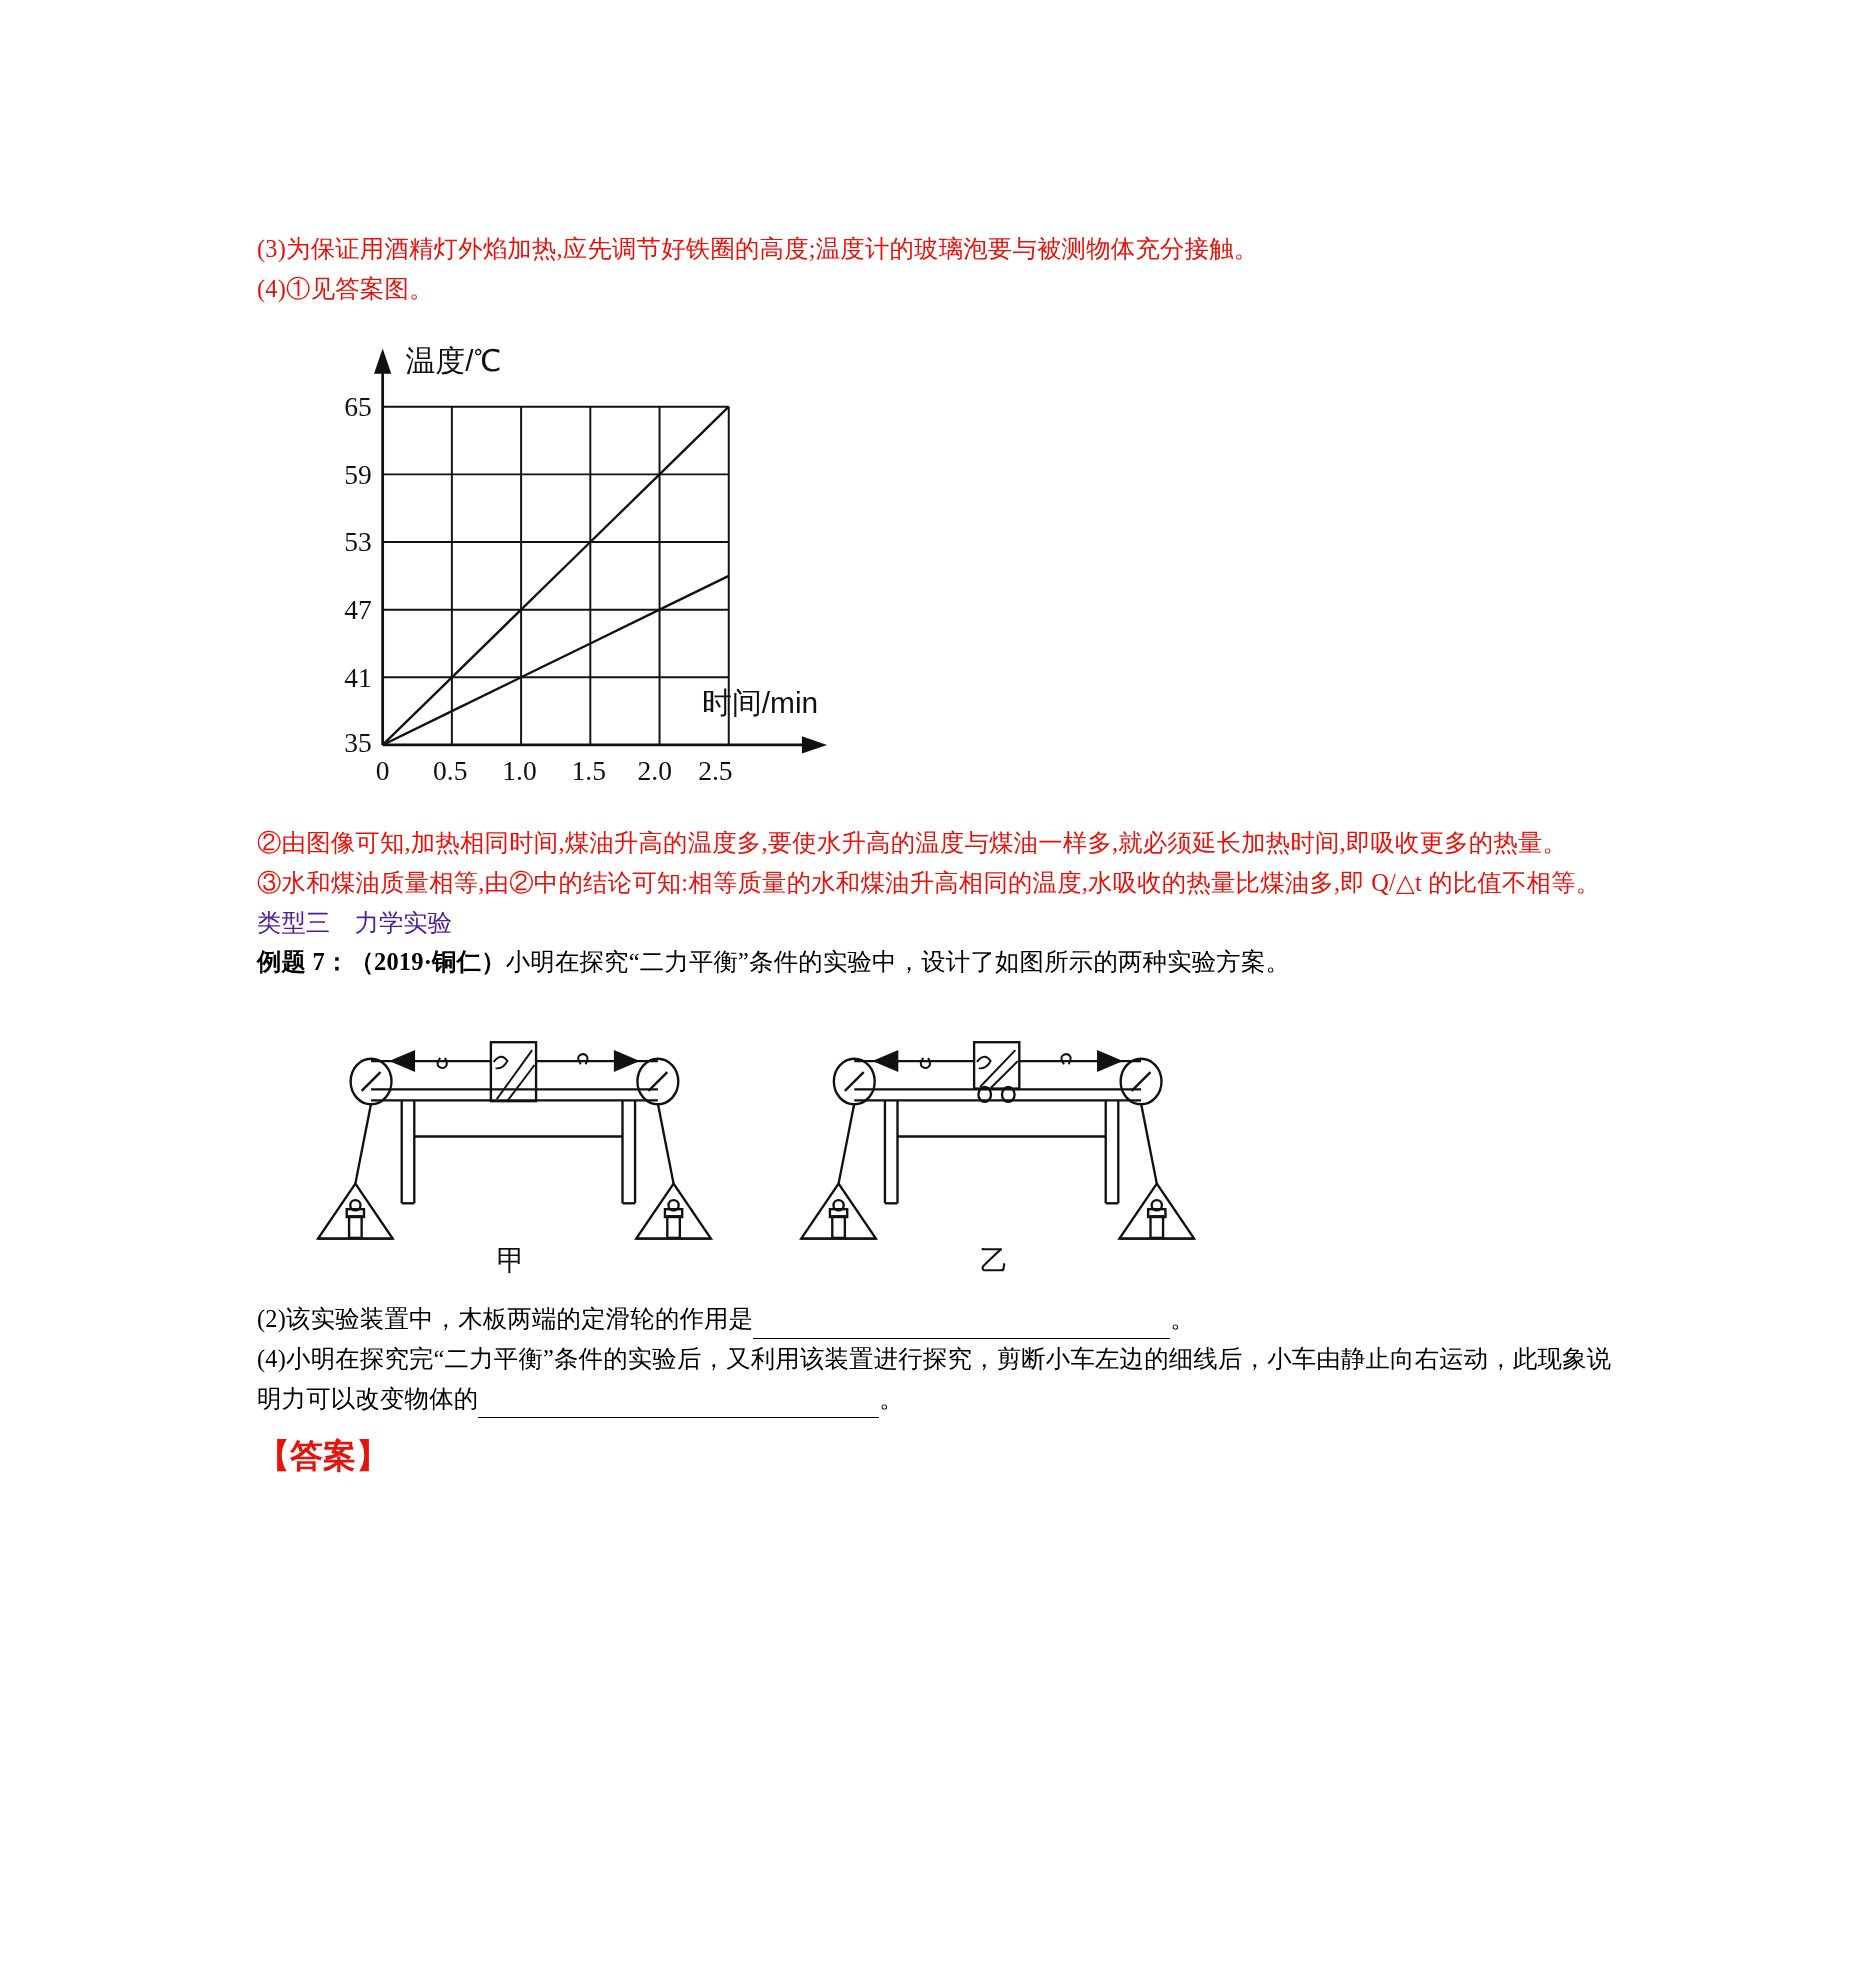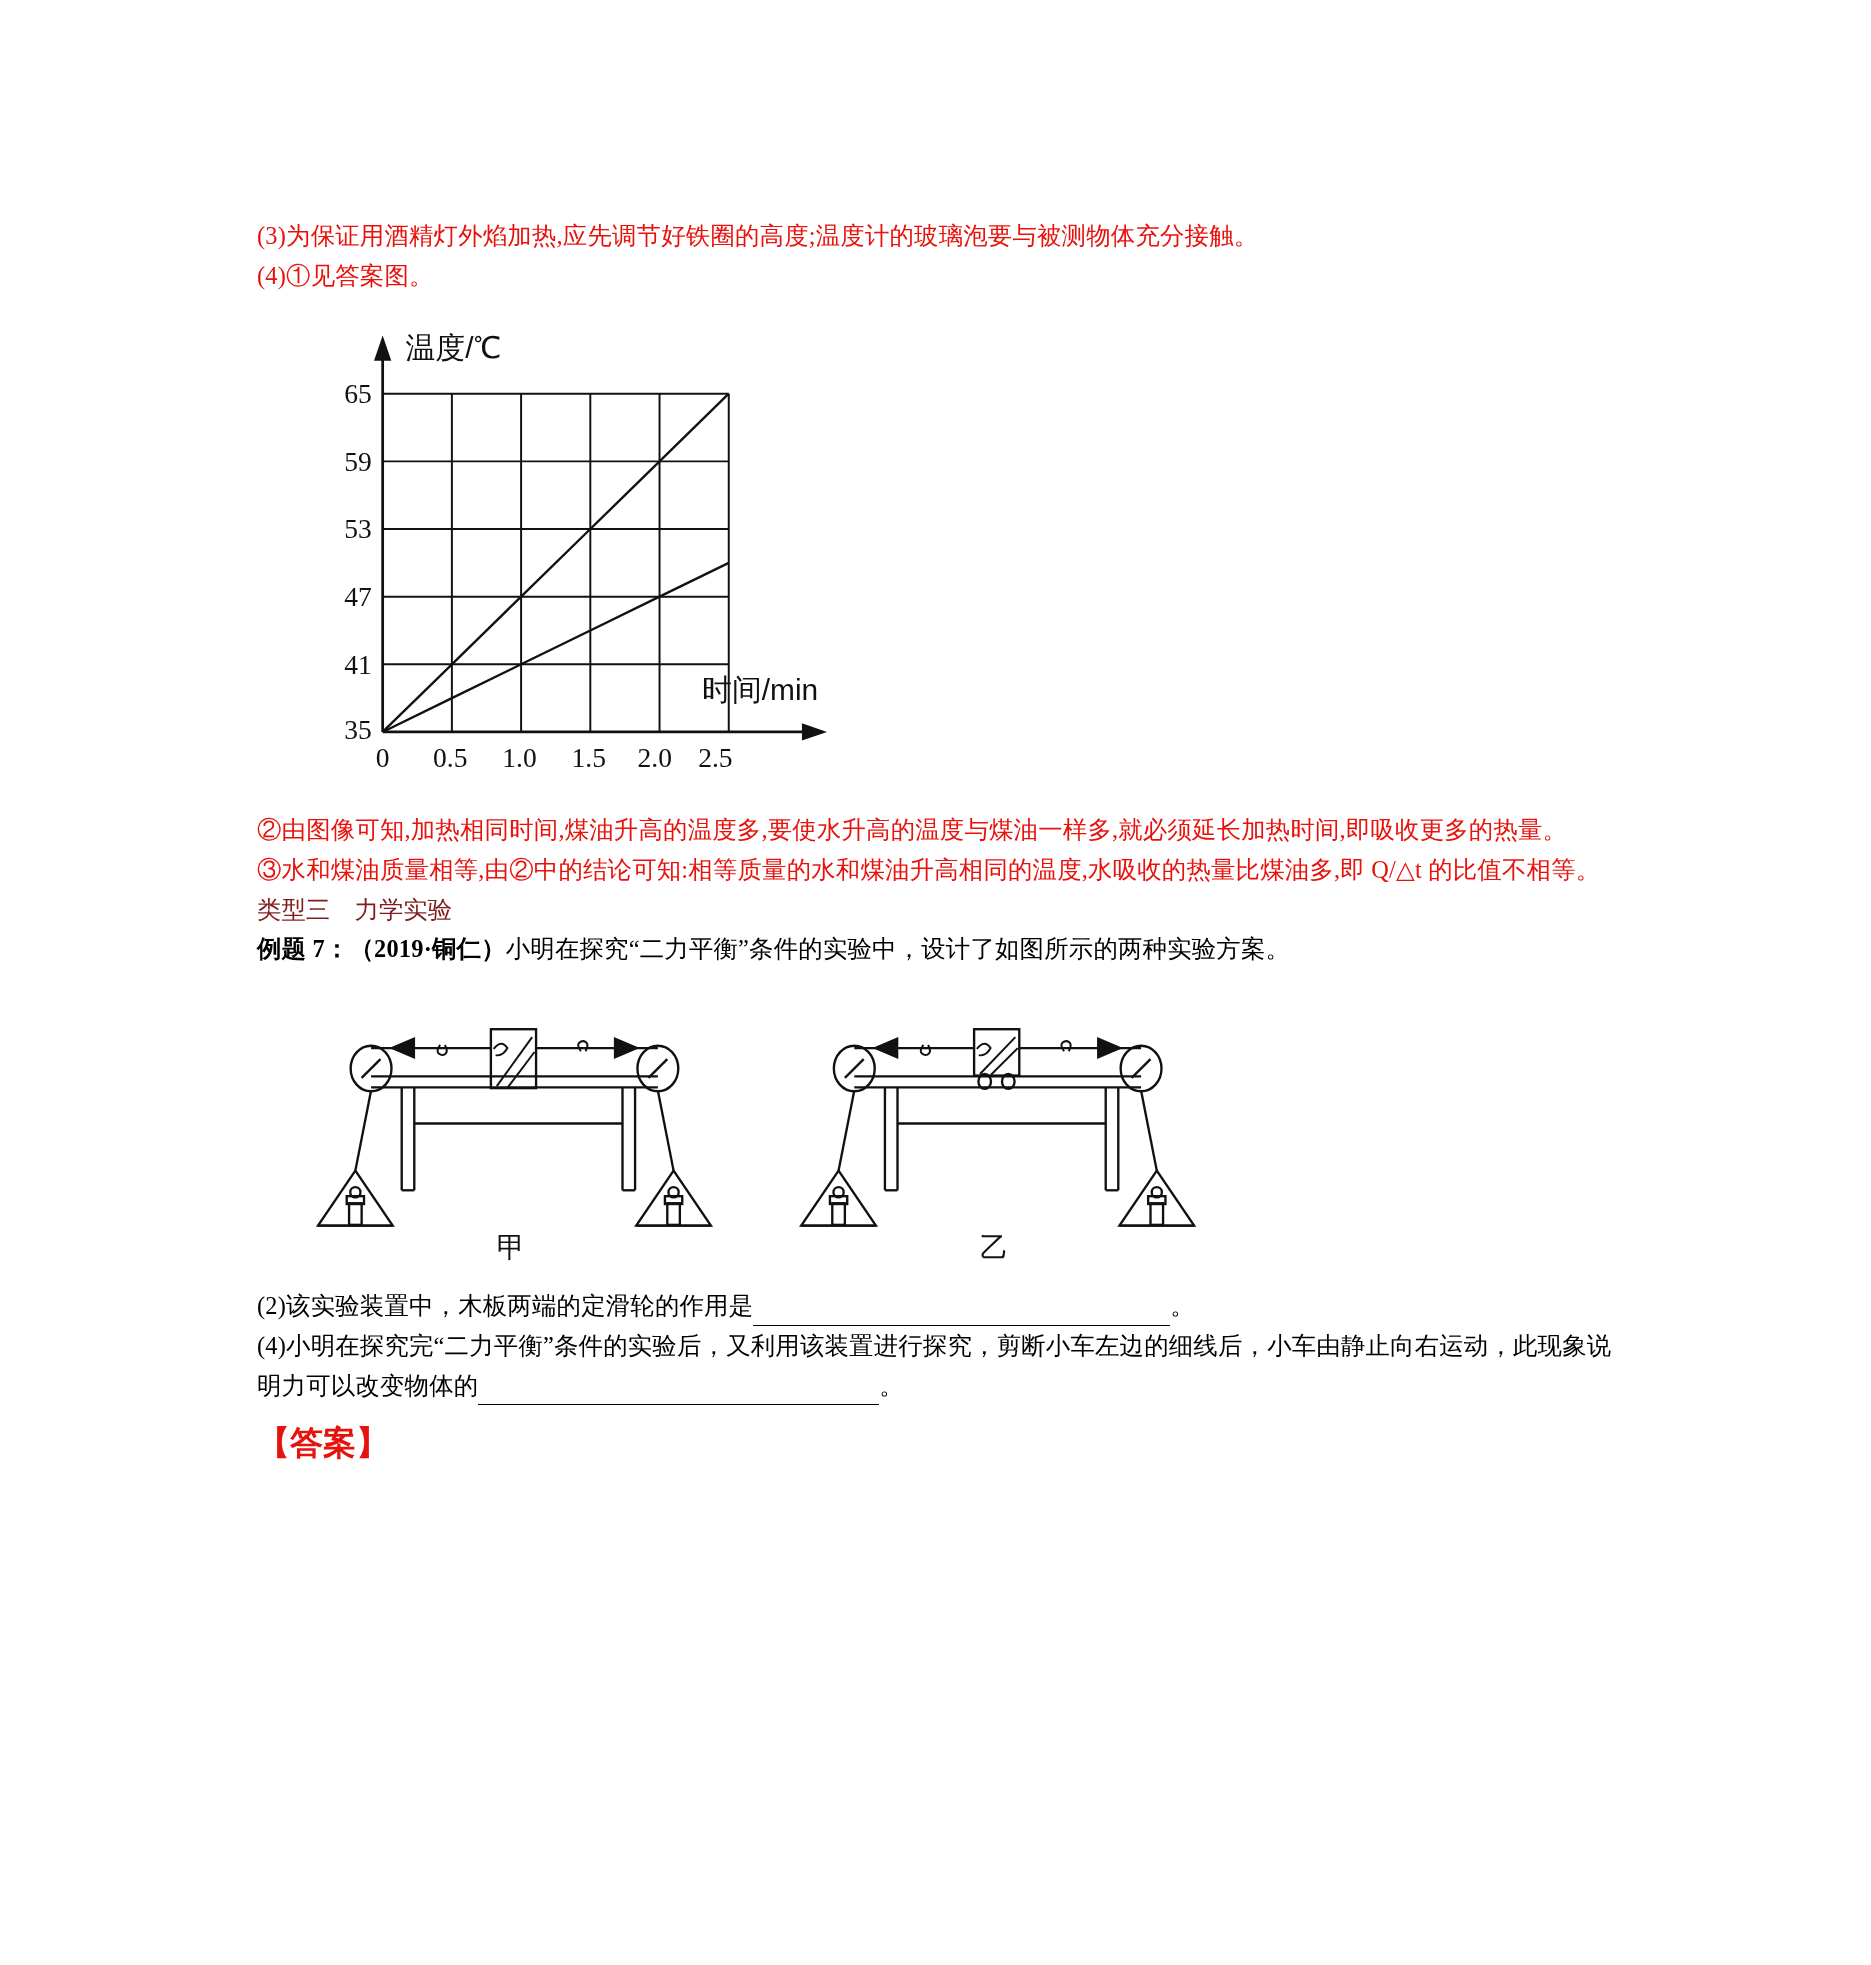"(3)为保证用酒精灯外焰加热,应先调节好铁圈的高度;温度计的玻璃泡要与被测物体充" .content { top: 216px -> 229px }
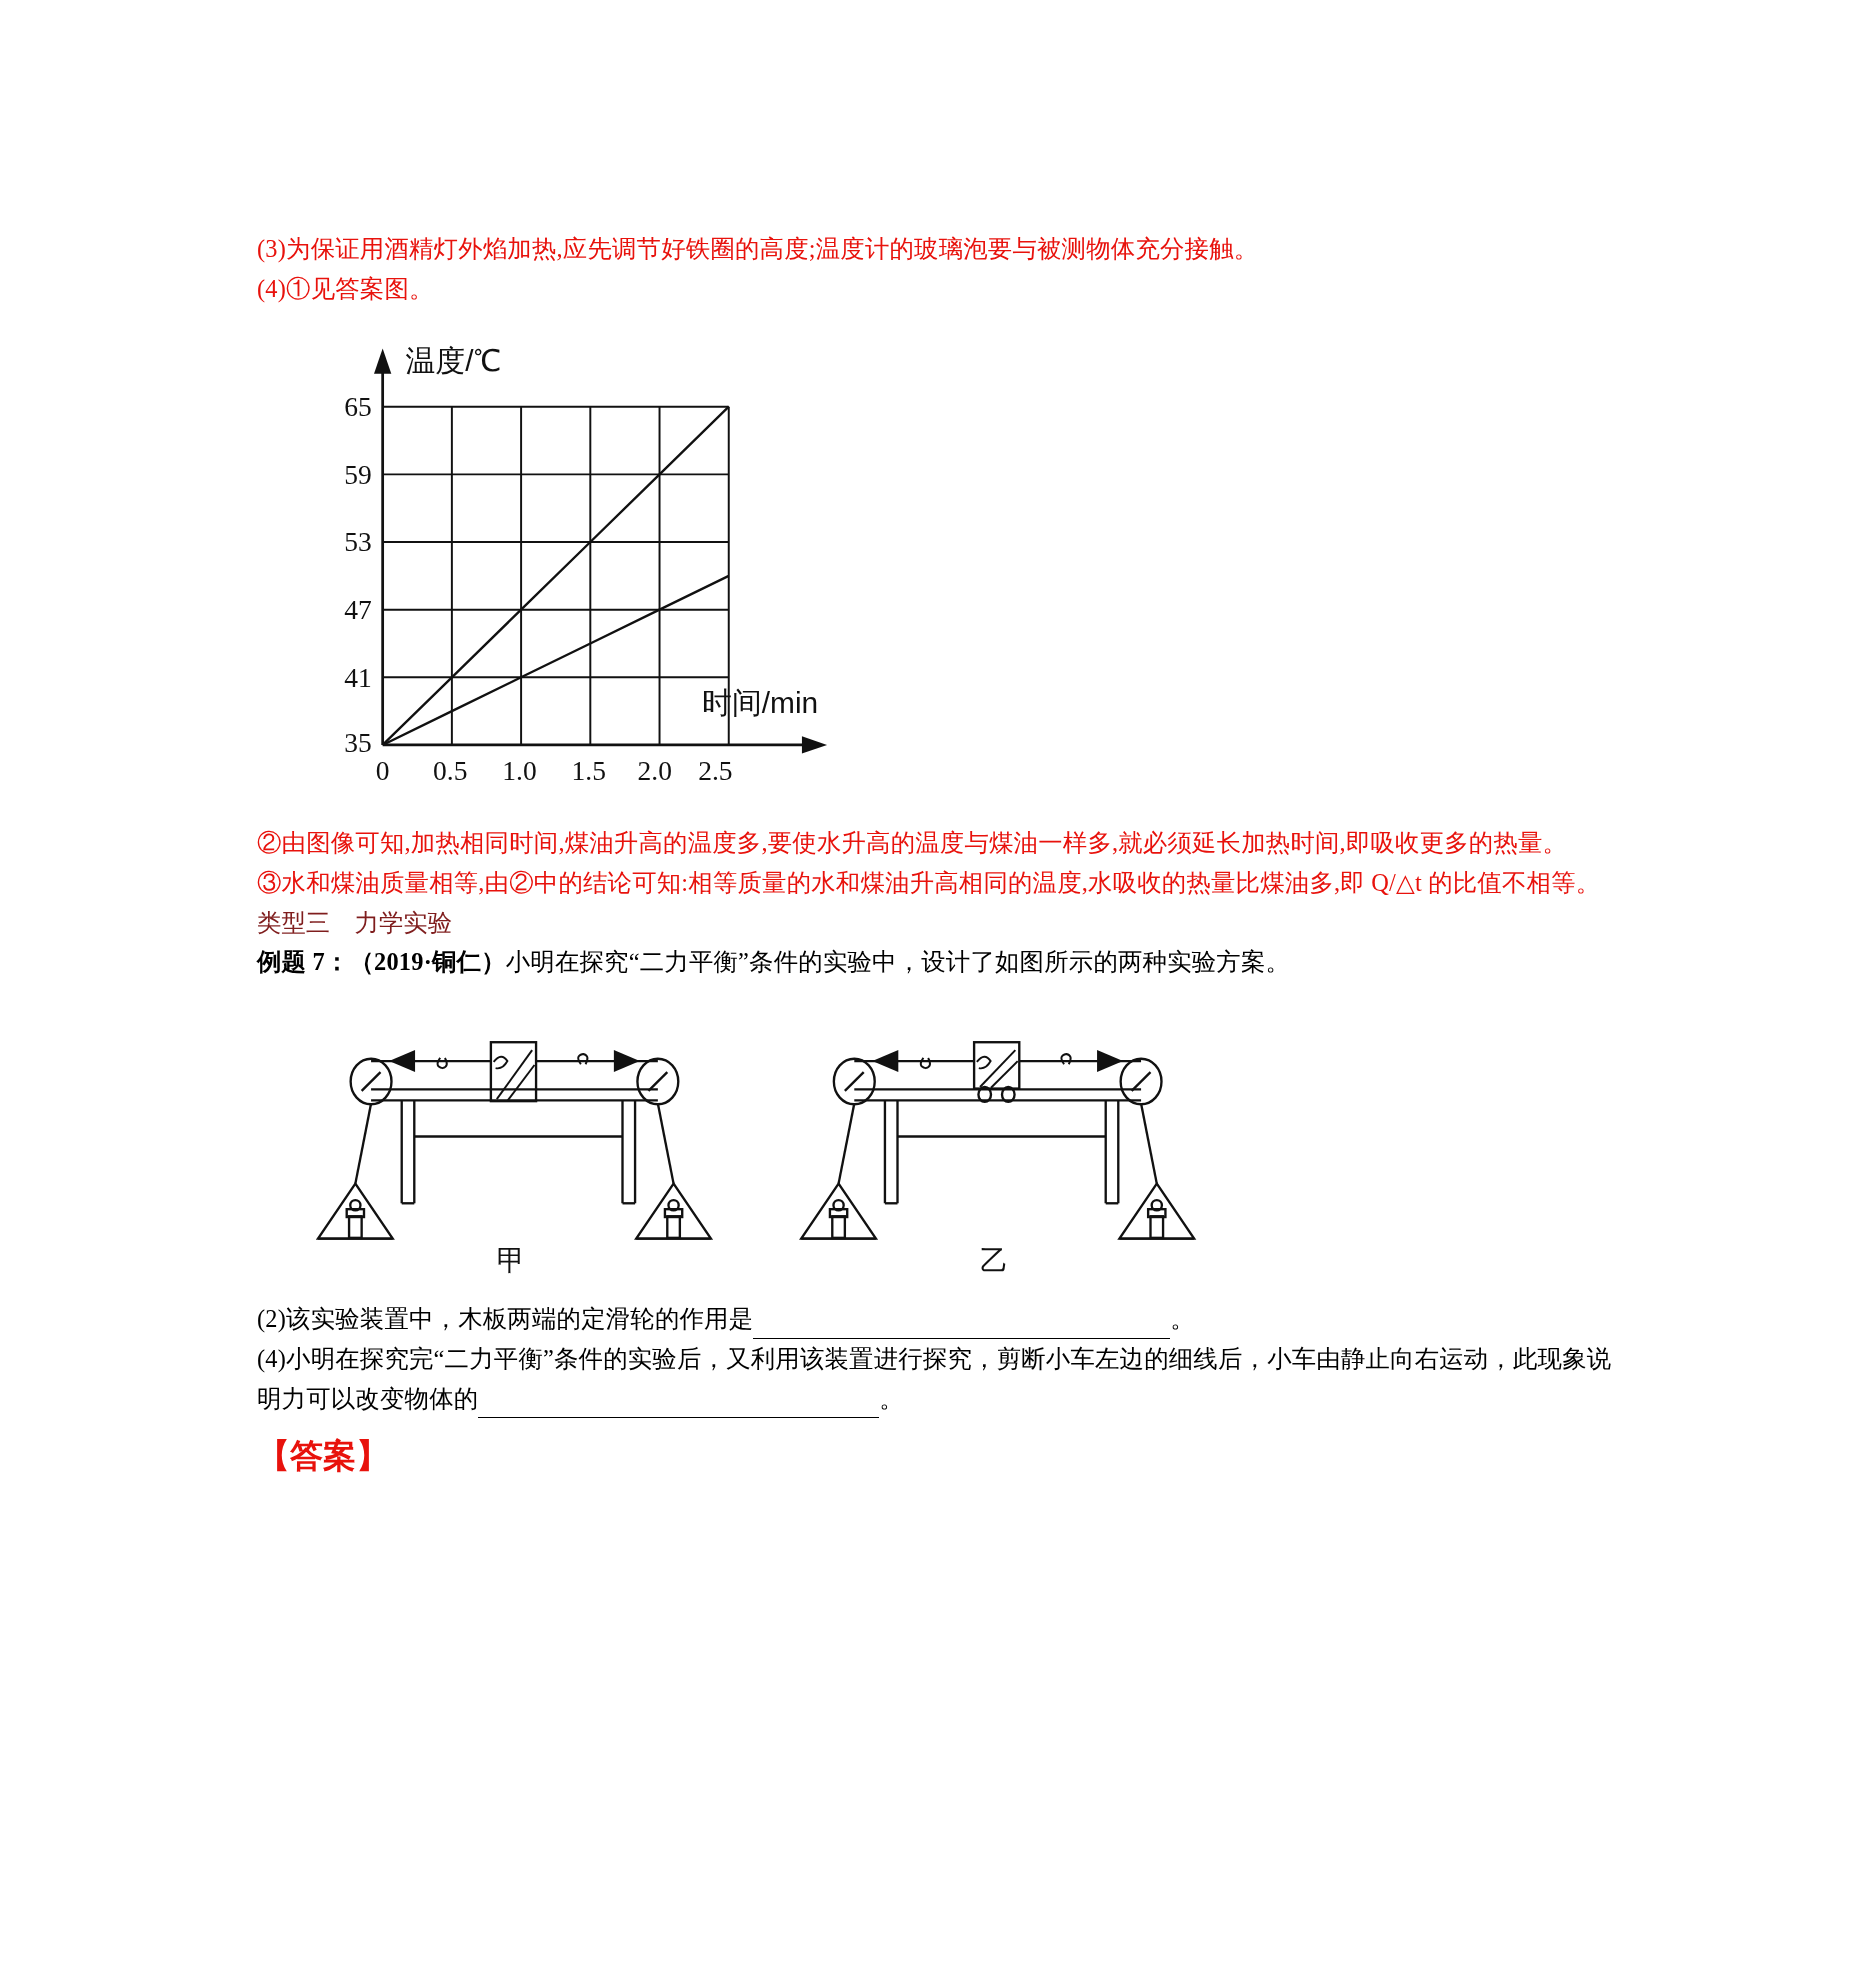"类型三 力学实验" .type-head { color: #7f1d1d -> #4c1d95 }
